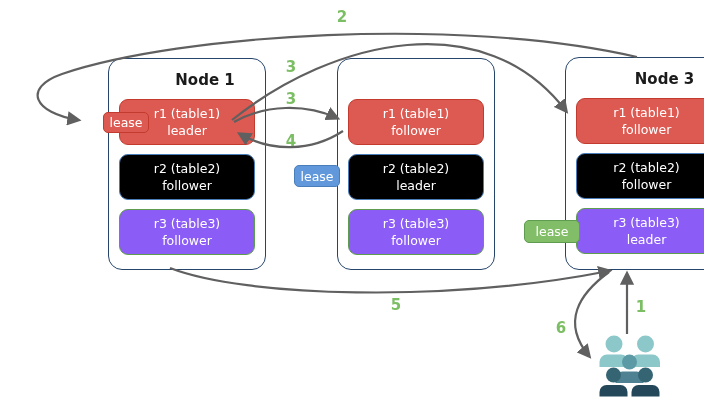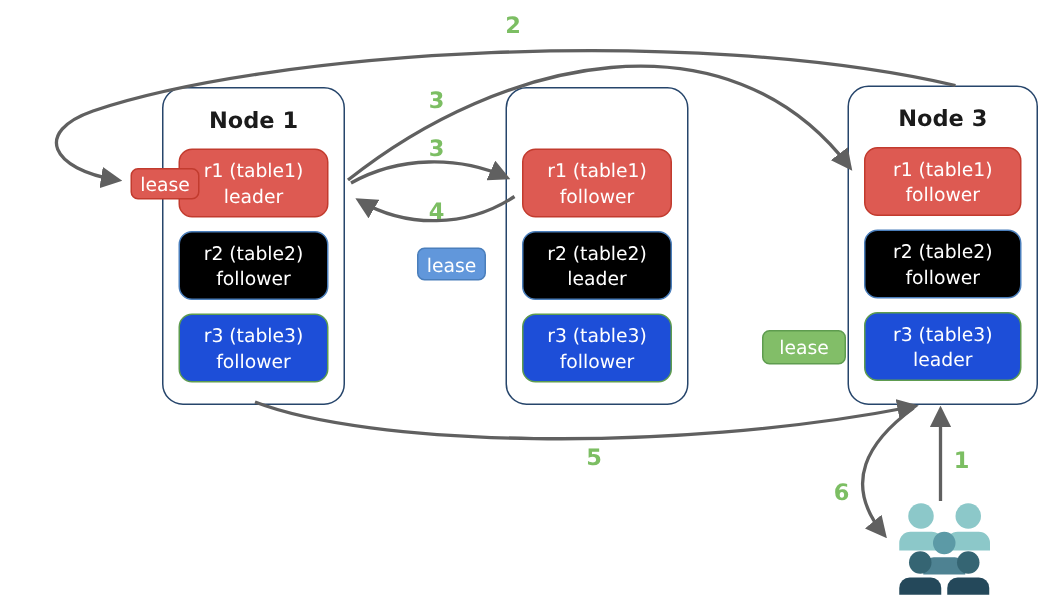"Node 1" .node { padding-left: none -> 36px }
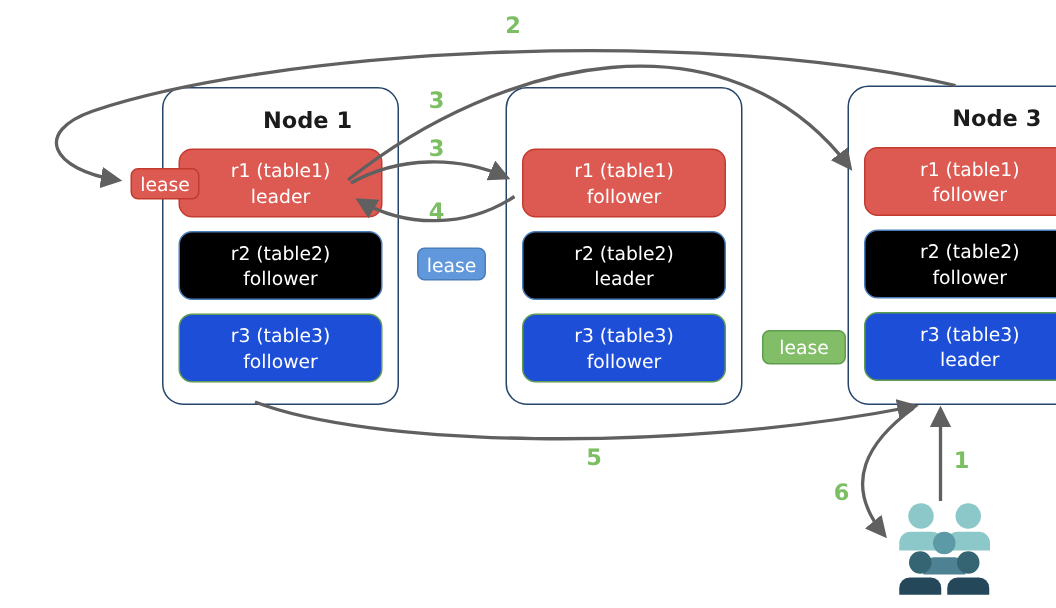"lease" .lease { margin-left: none -> 16px }
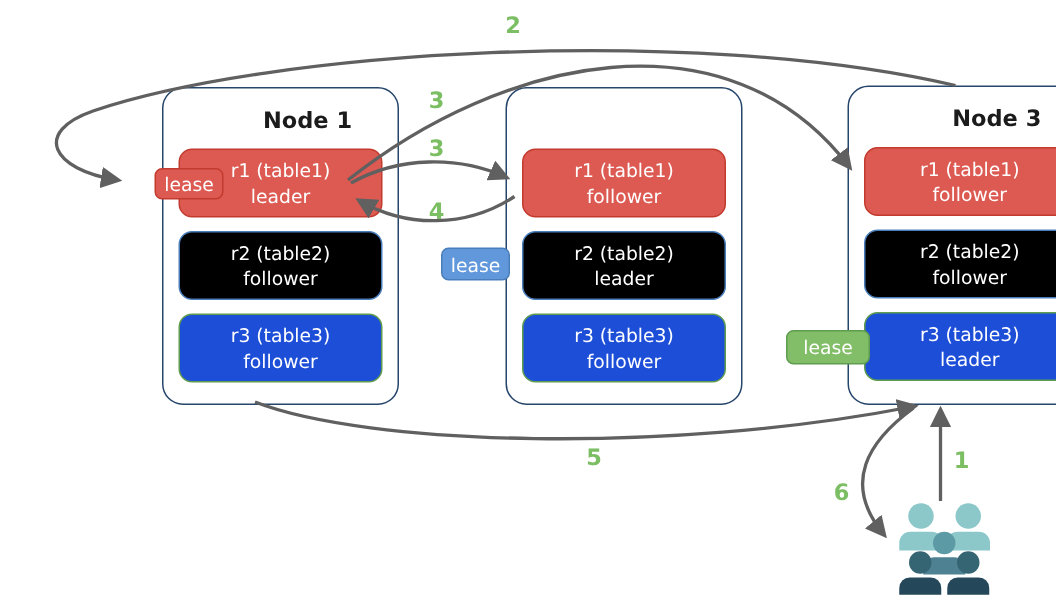"r3 (table3)" .replica.green { background: #1d4ed8 -> #8b5cf6 }
